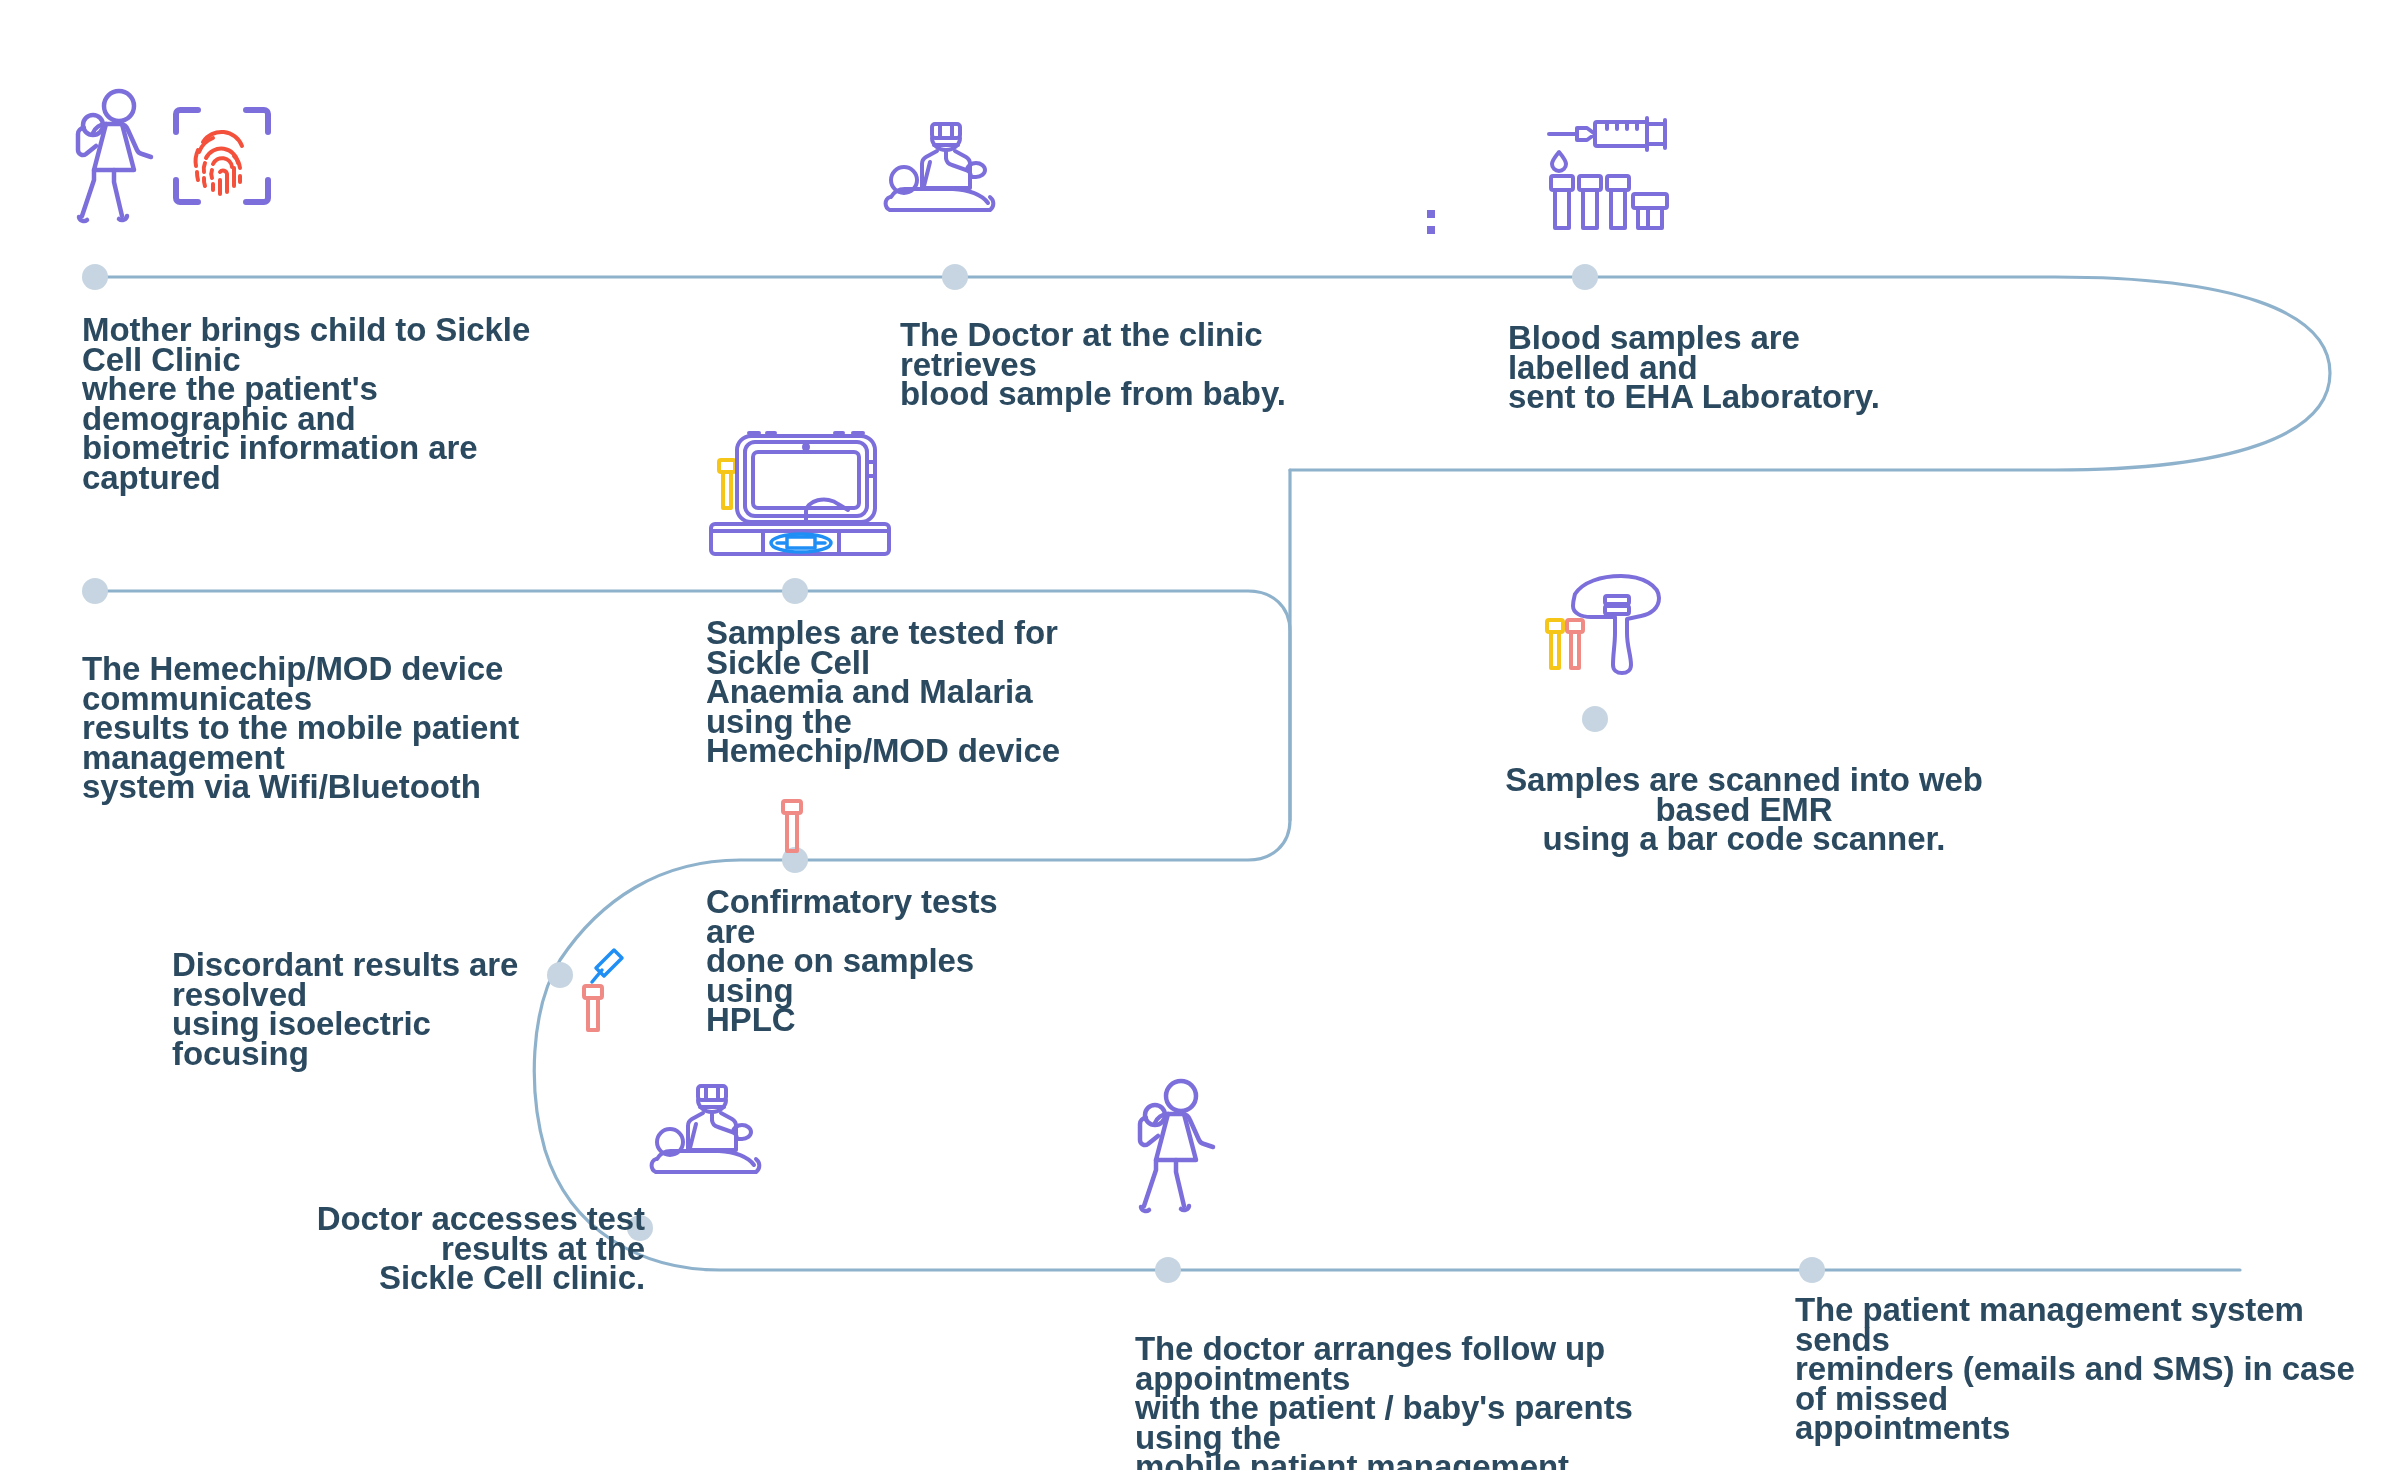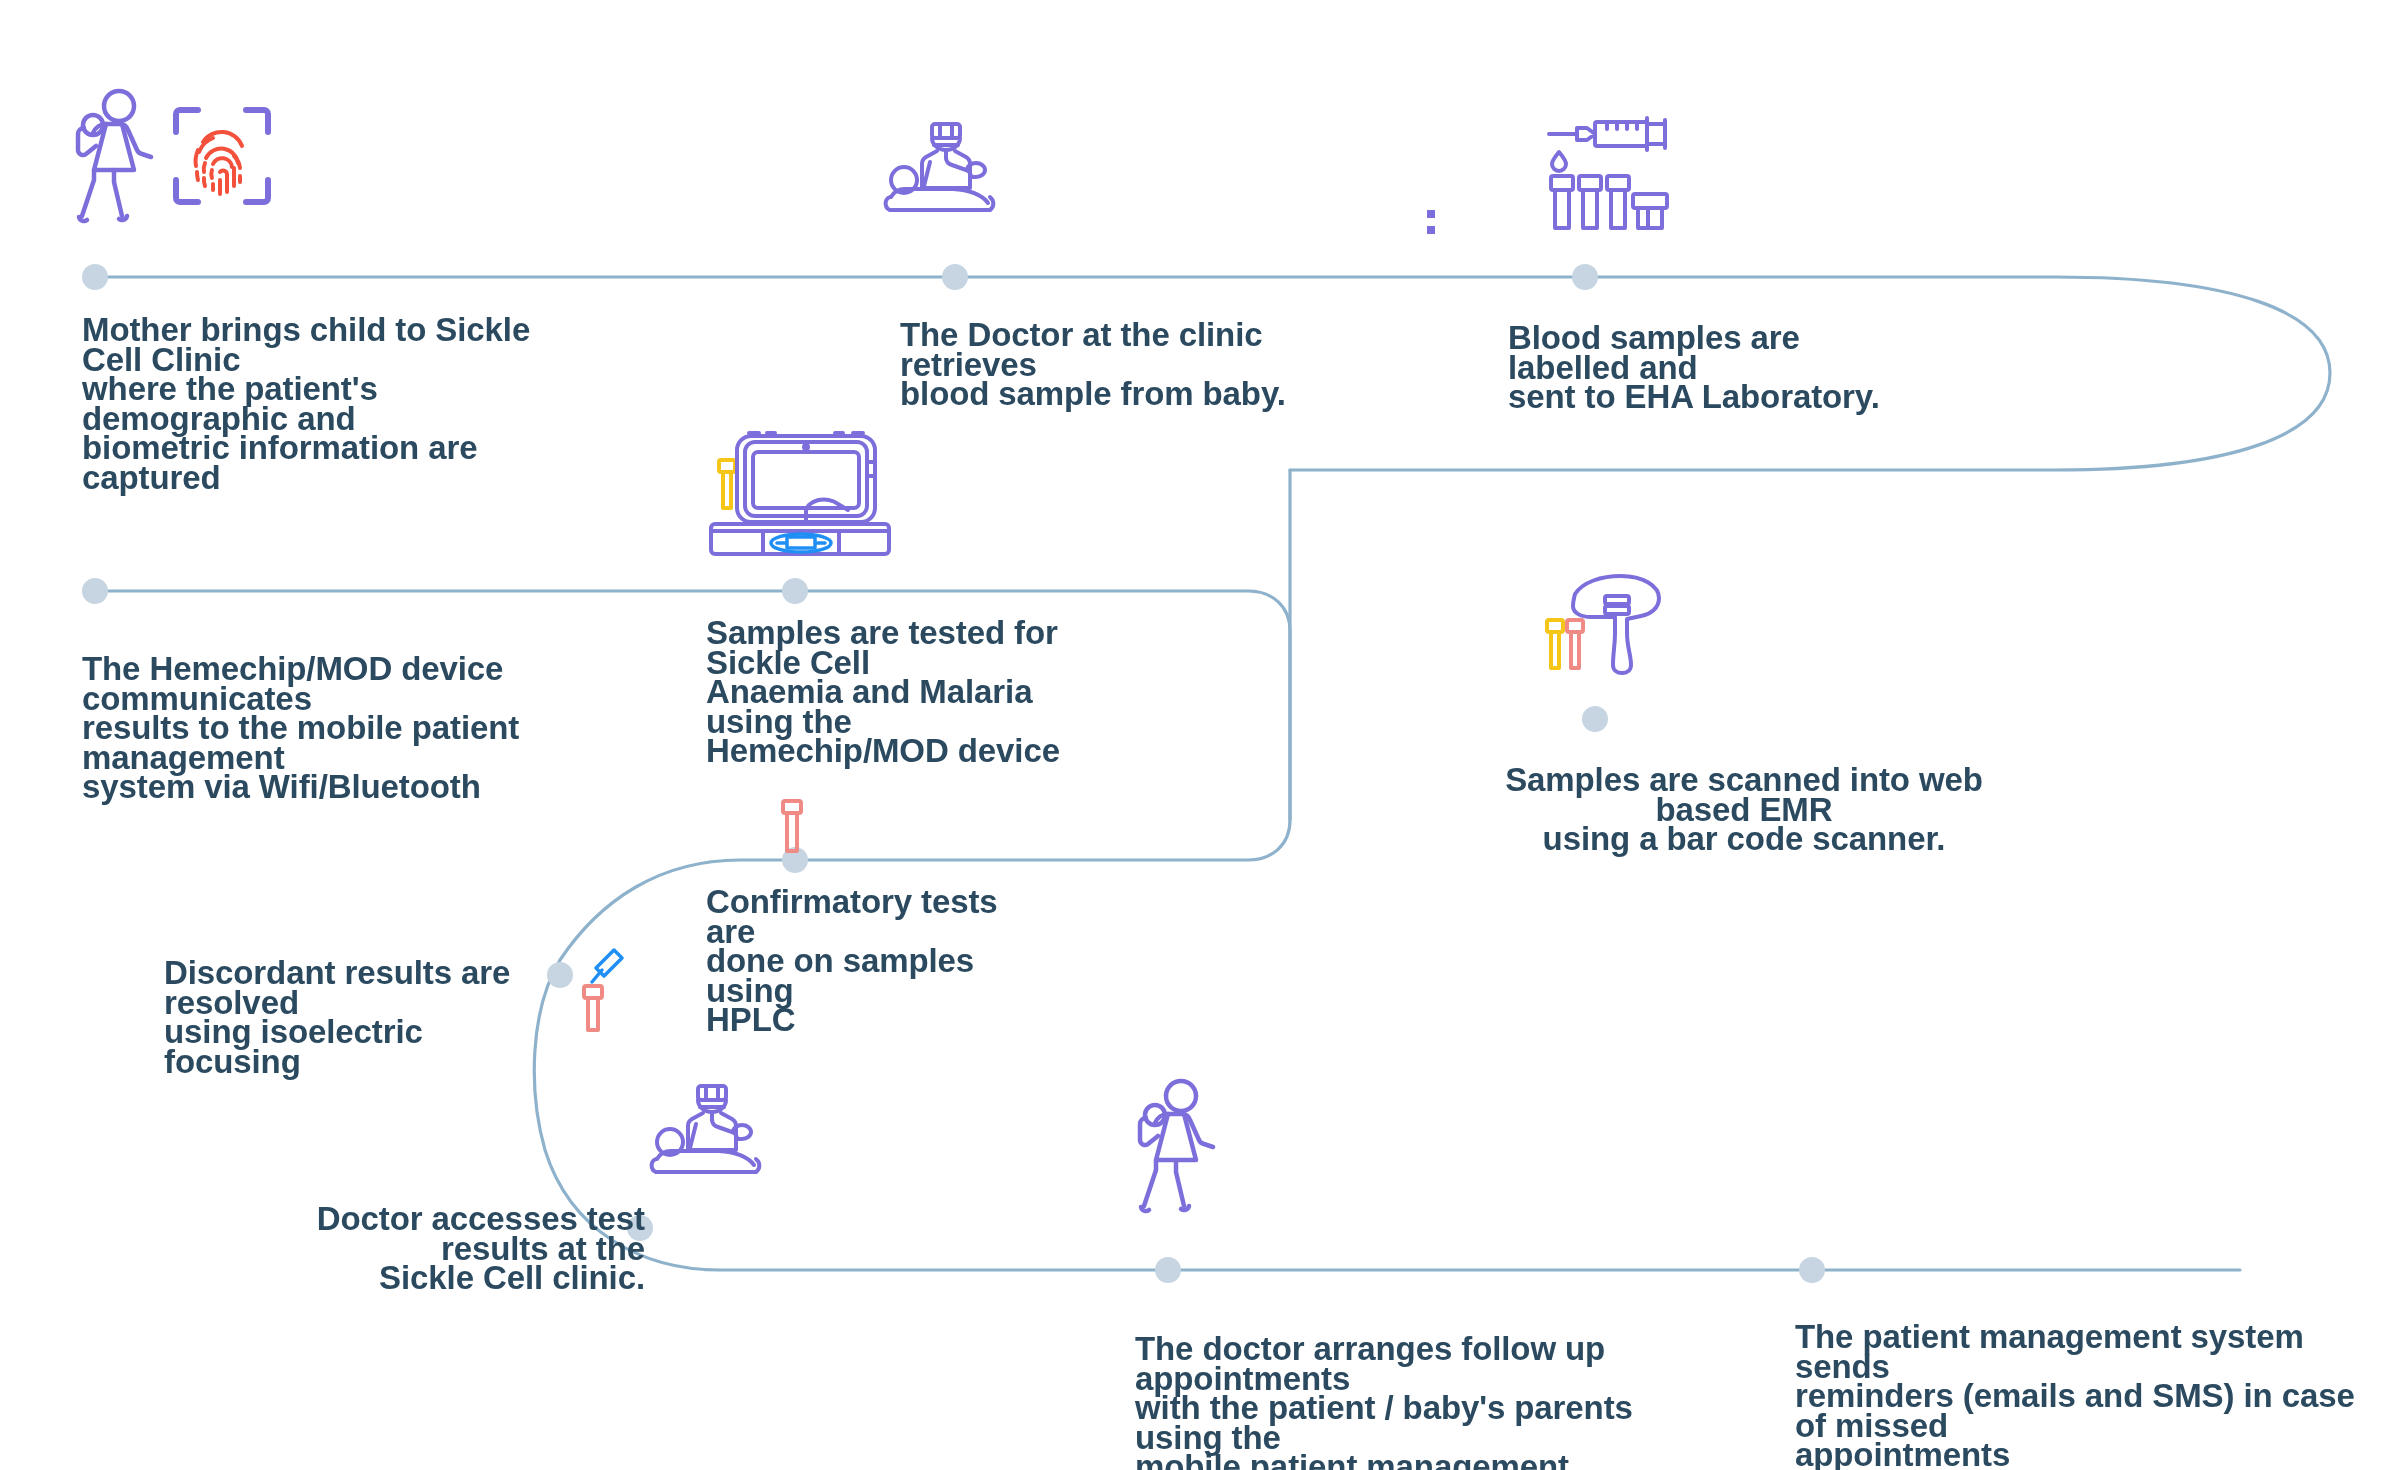"Discordant results are resolved" div.step-label { left: 164px -> 172px; margin-top: 8px -> none }
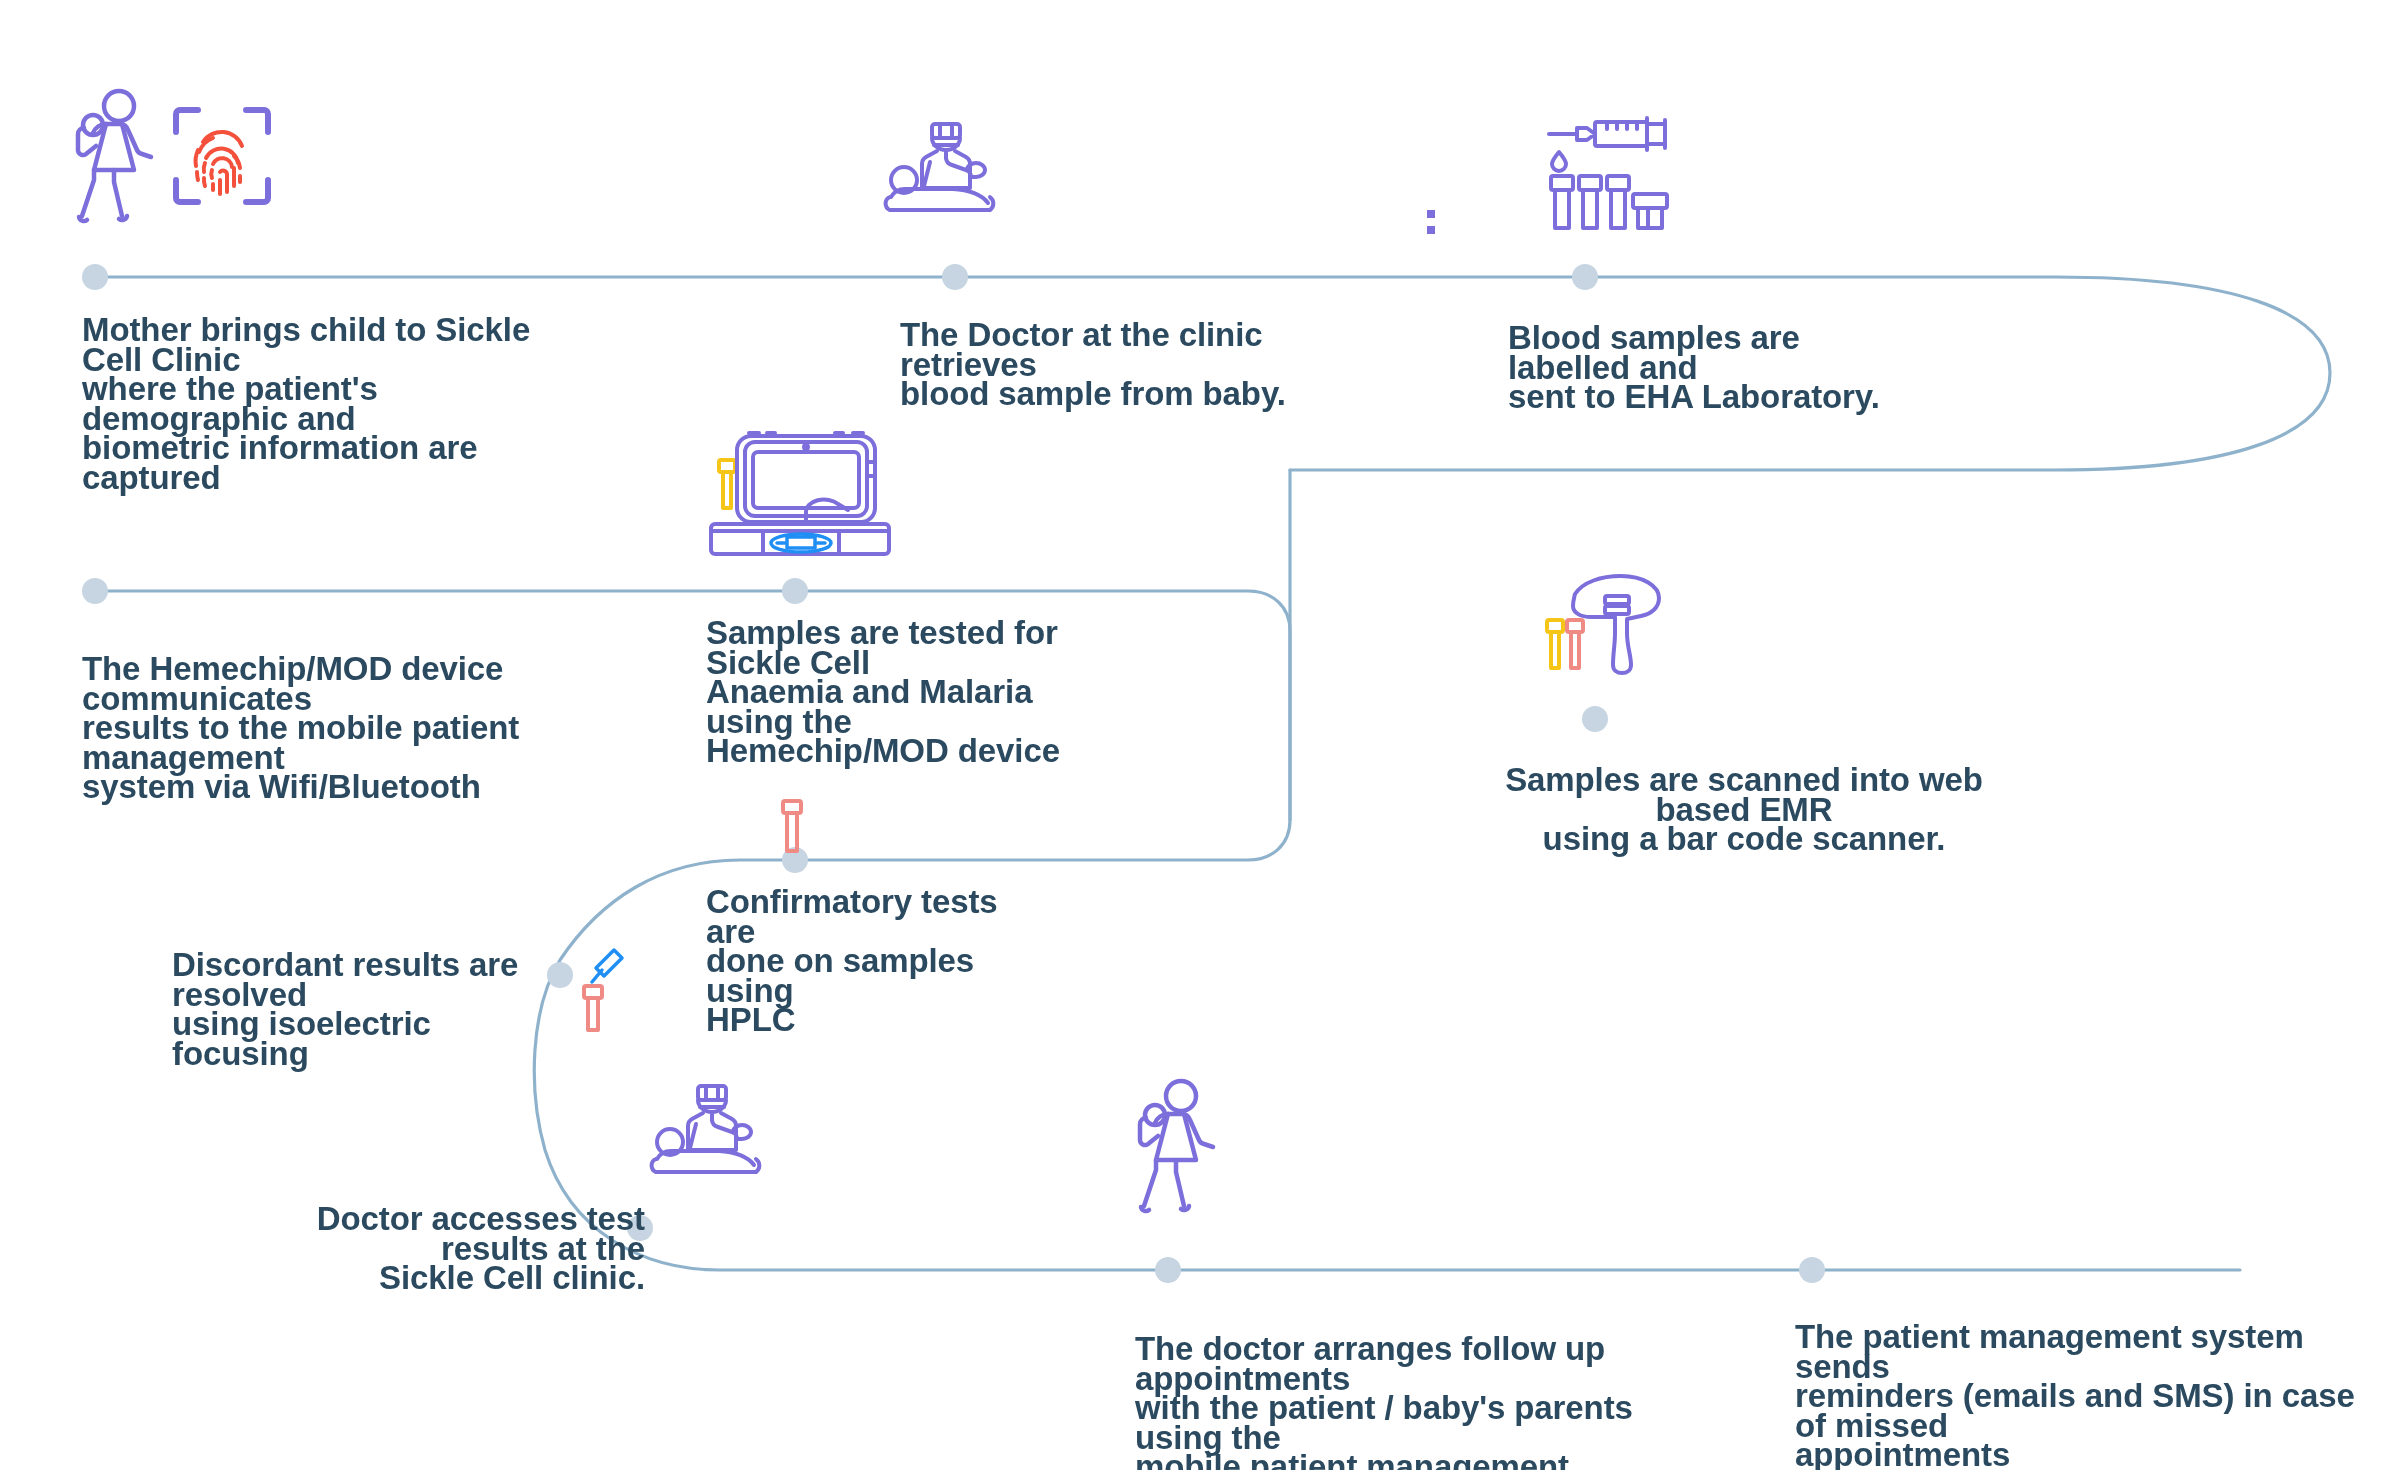"The patient management system sends" div.step-label { margin-top: 27px -> none }
